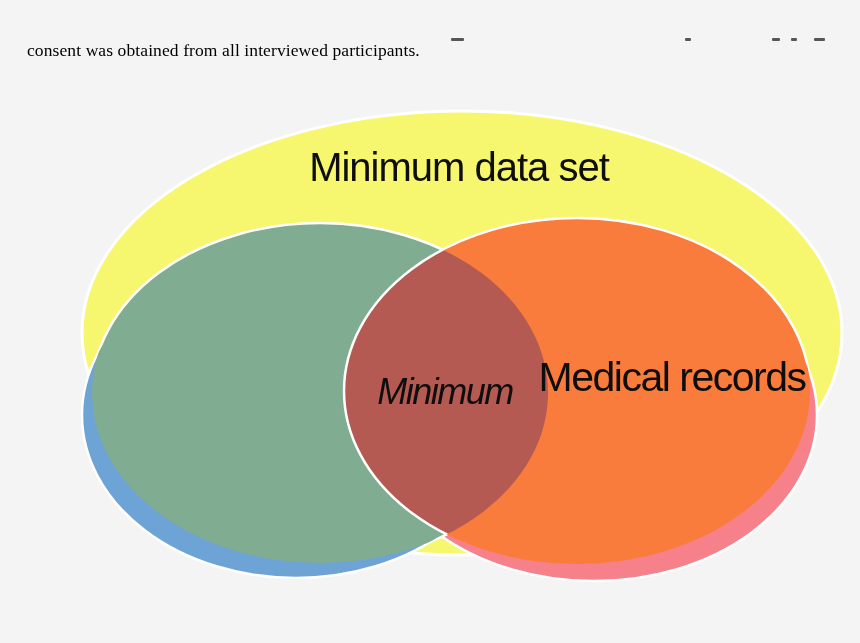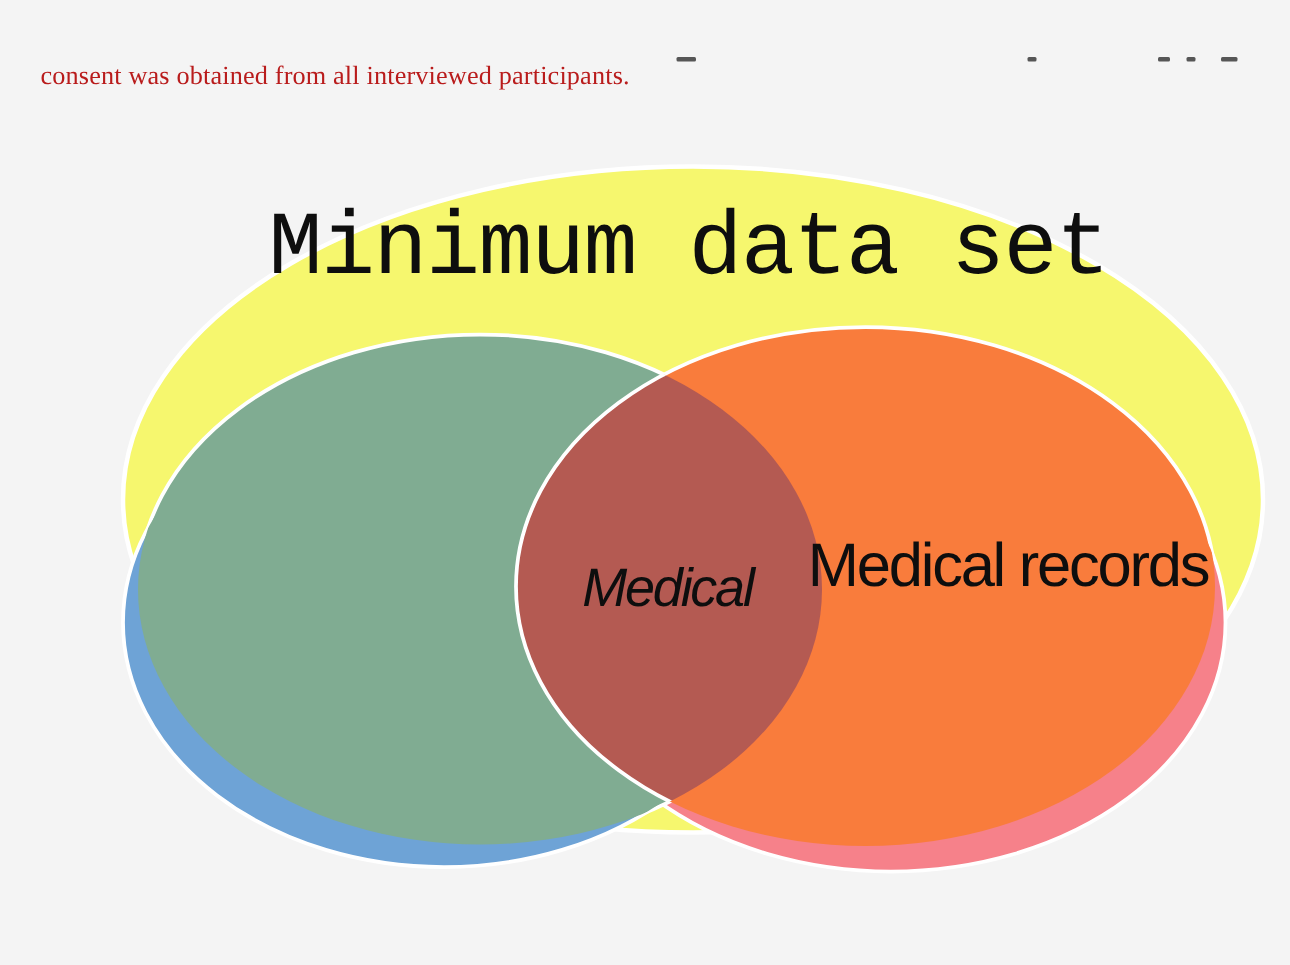"consent was obtained from all" .doc-text { color: #b91c1c -> #000000 }
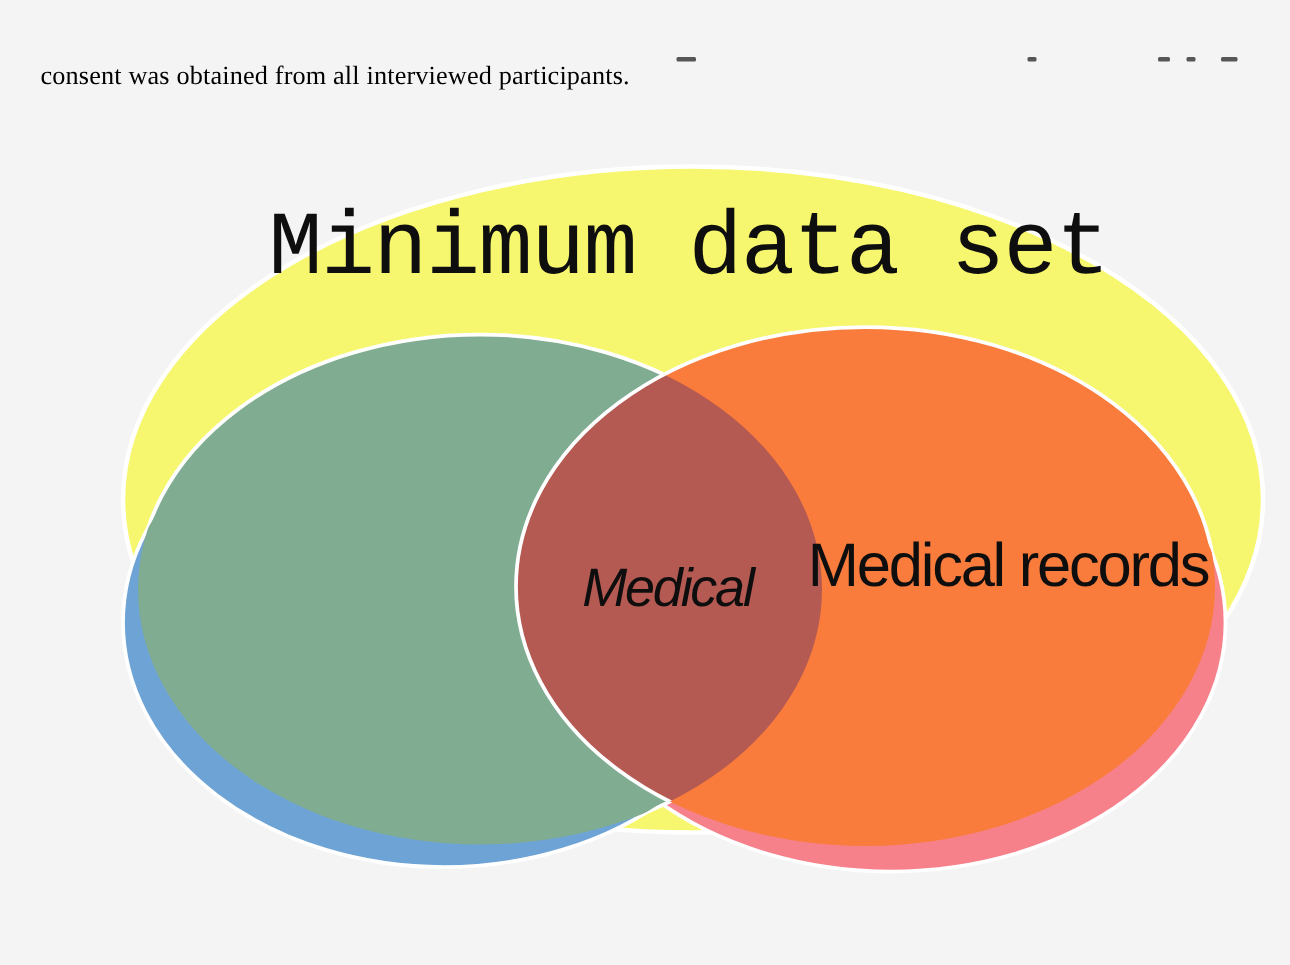"Minimum data set" .lbl-title { font-family: Liberation Mono, monospace -> none; font-size: 60px -> 40px }
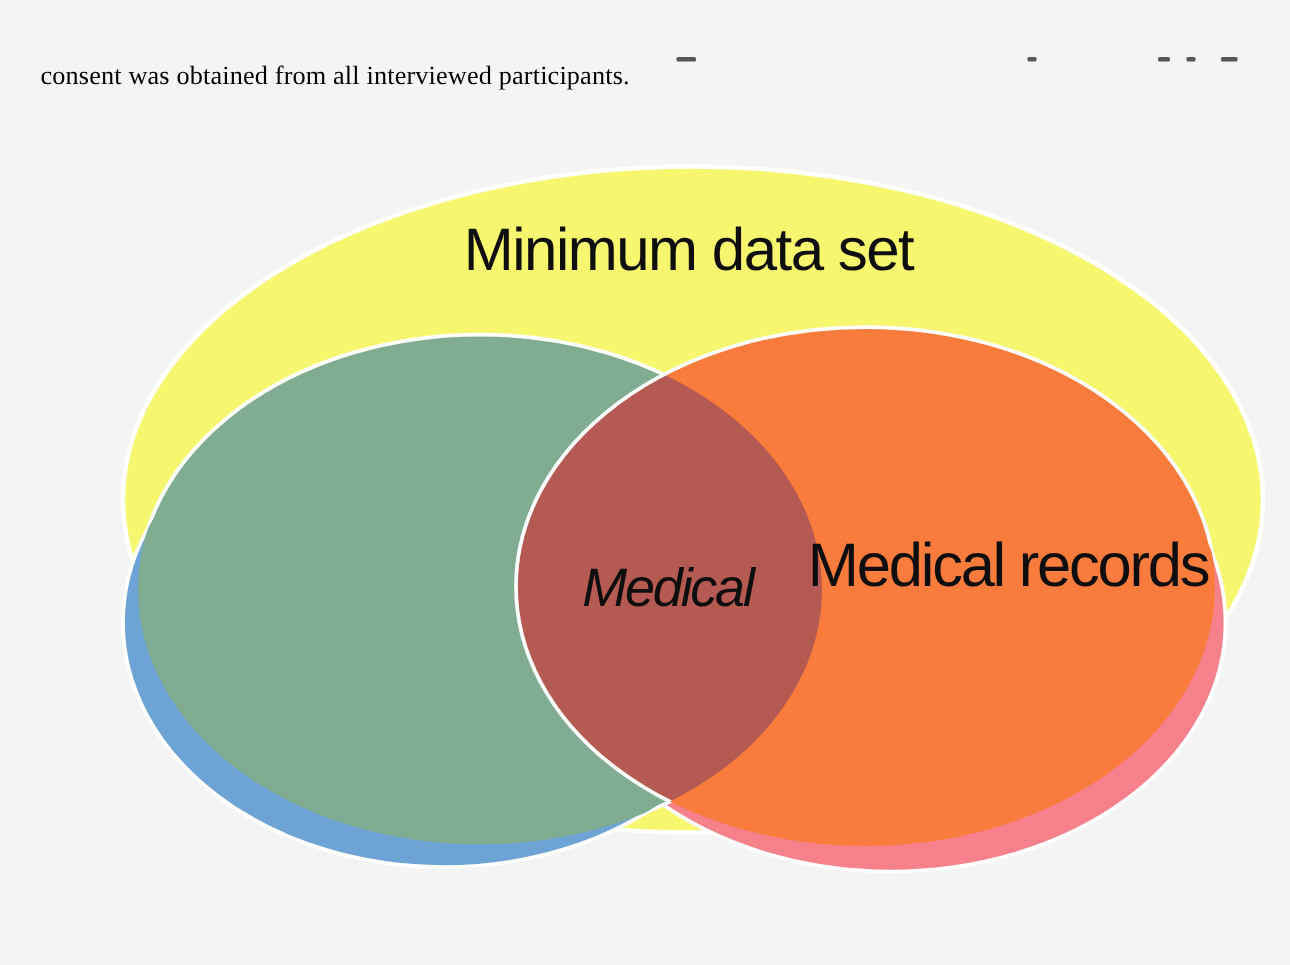"Medical" div.lbl { text: Medical -> Minimum }
